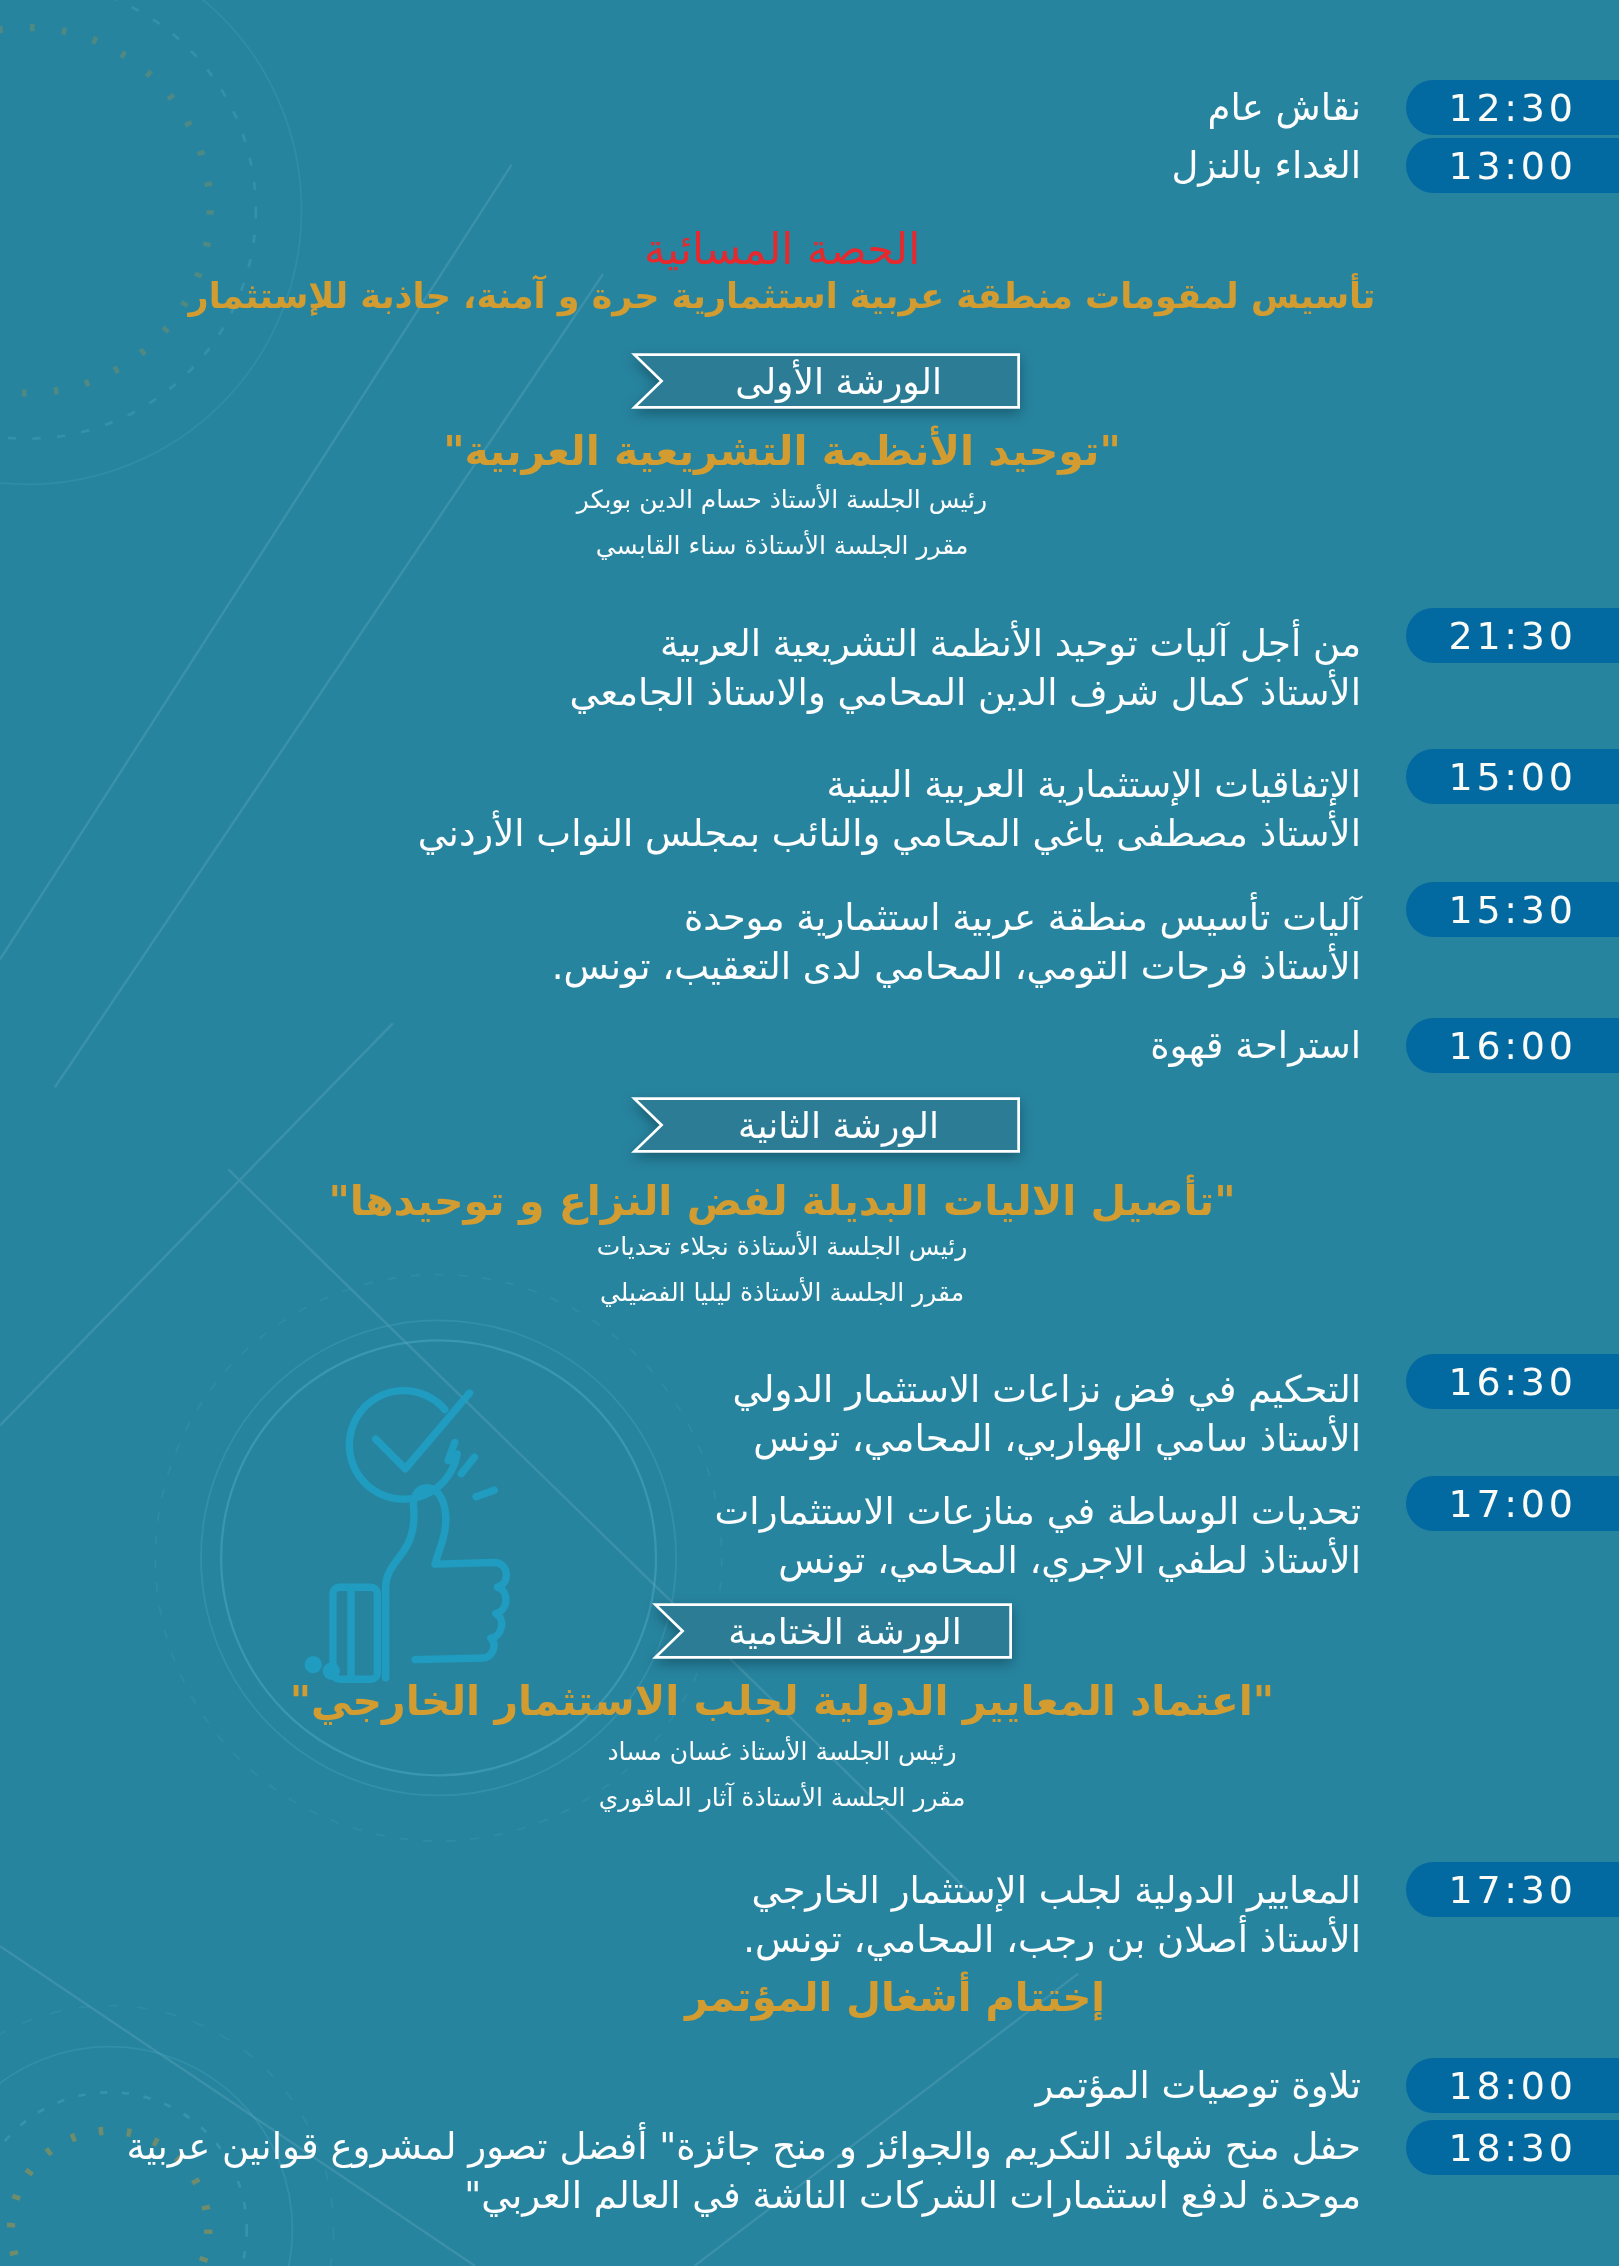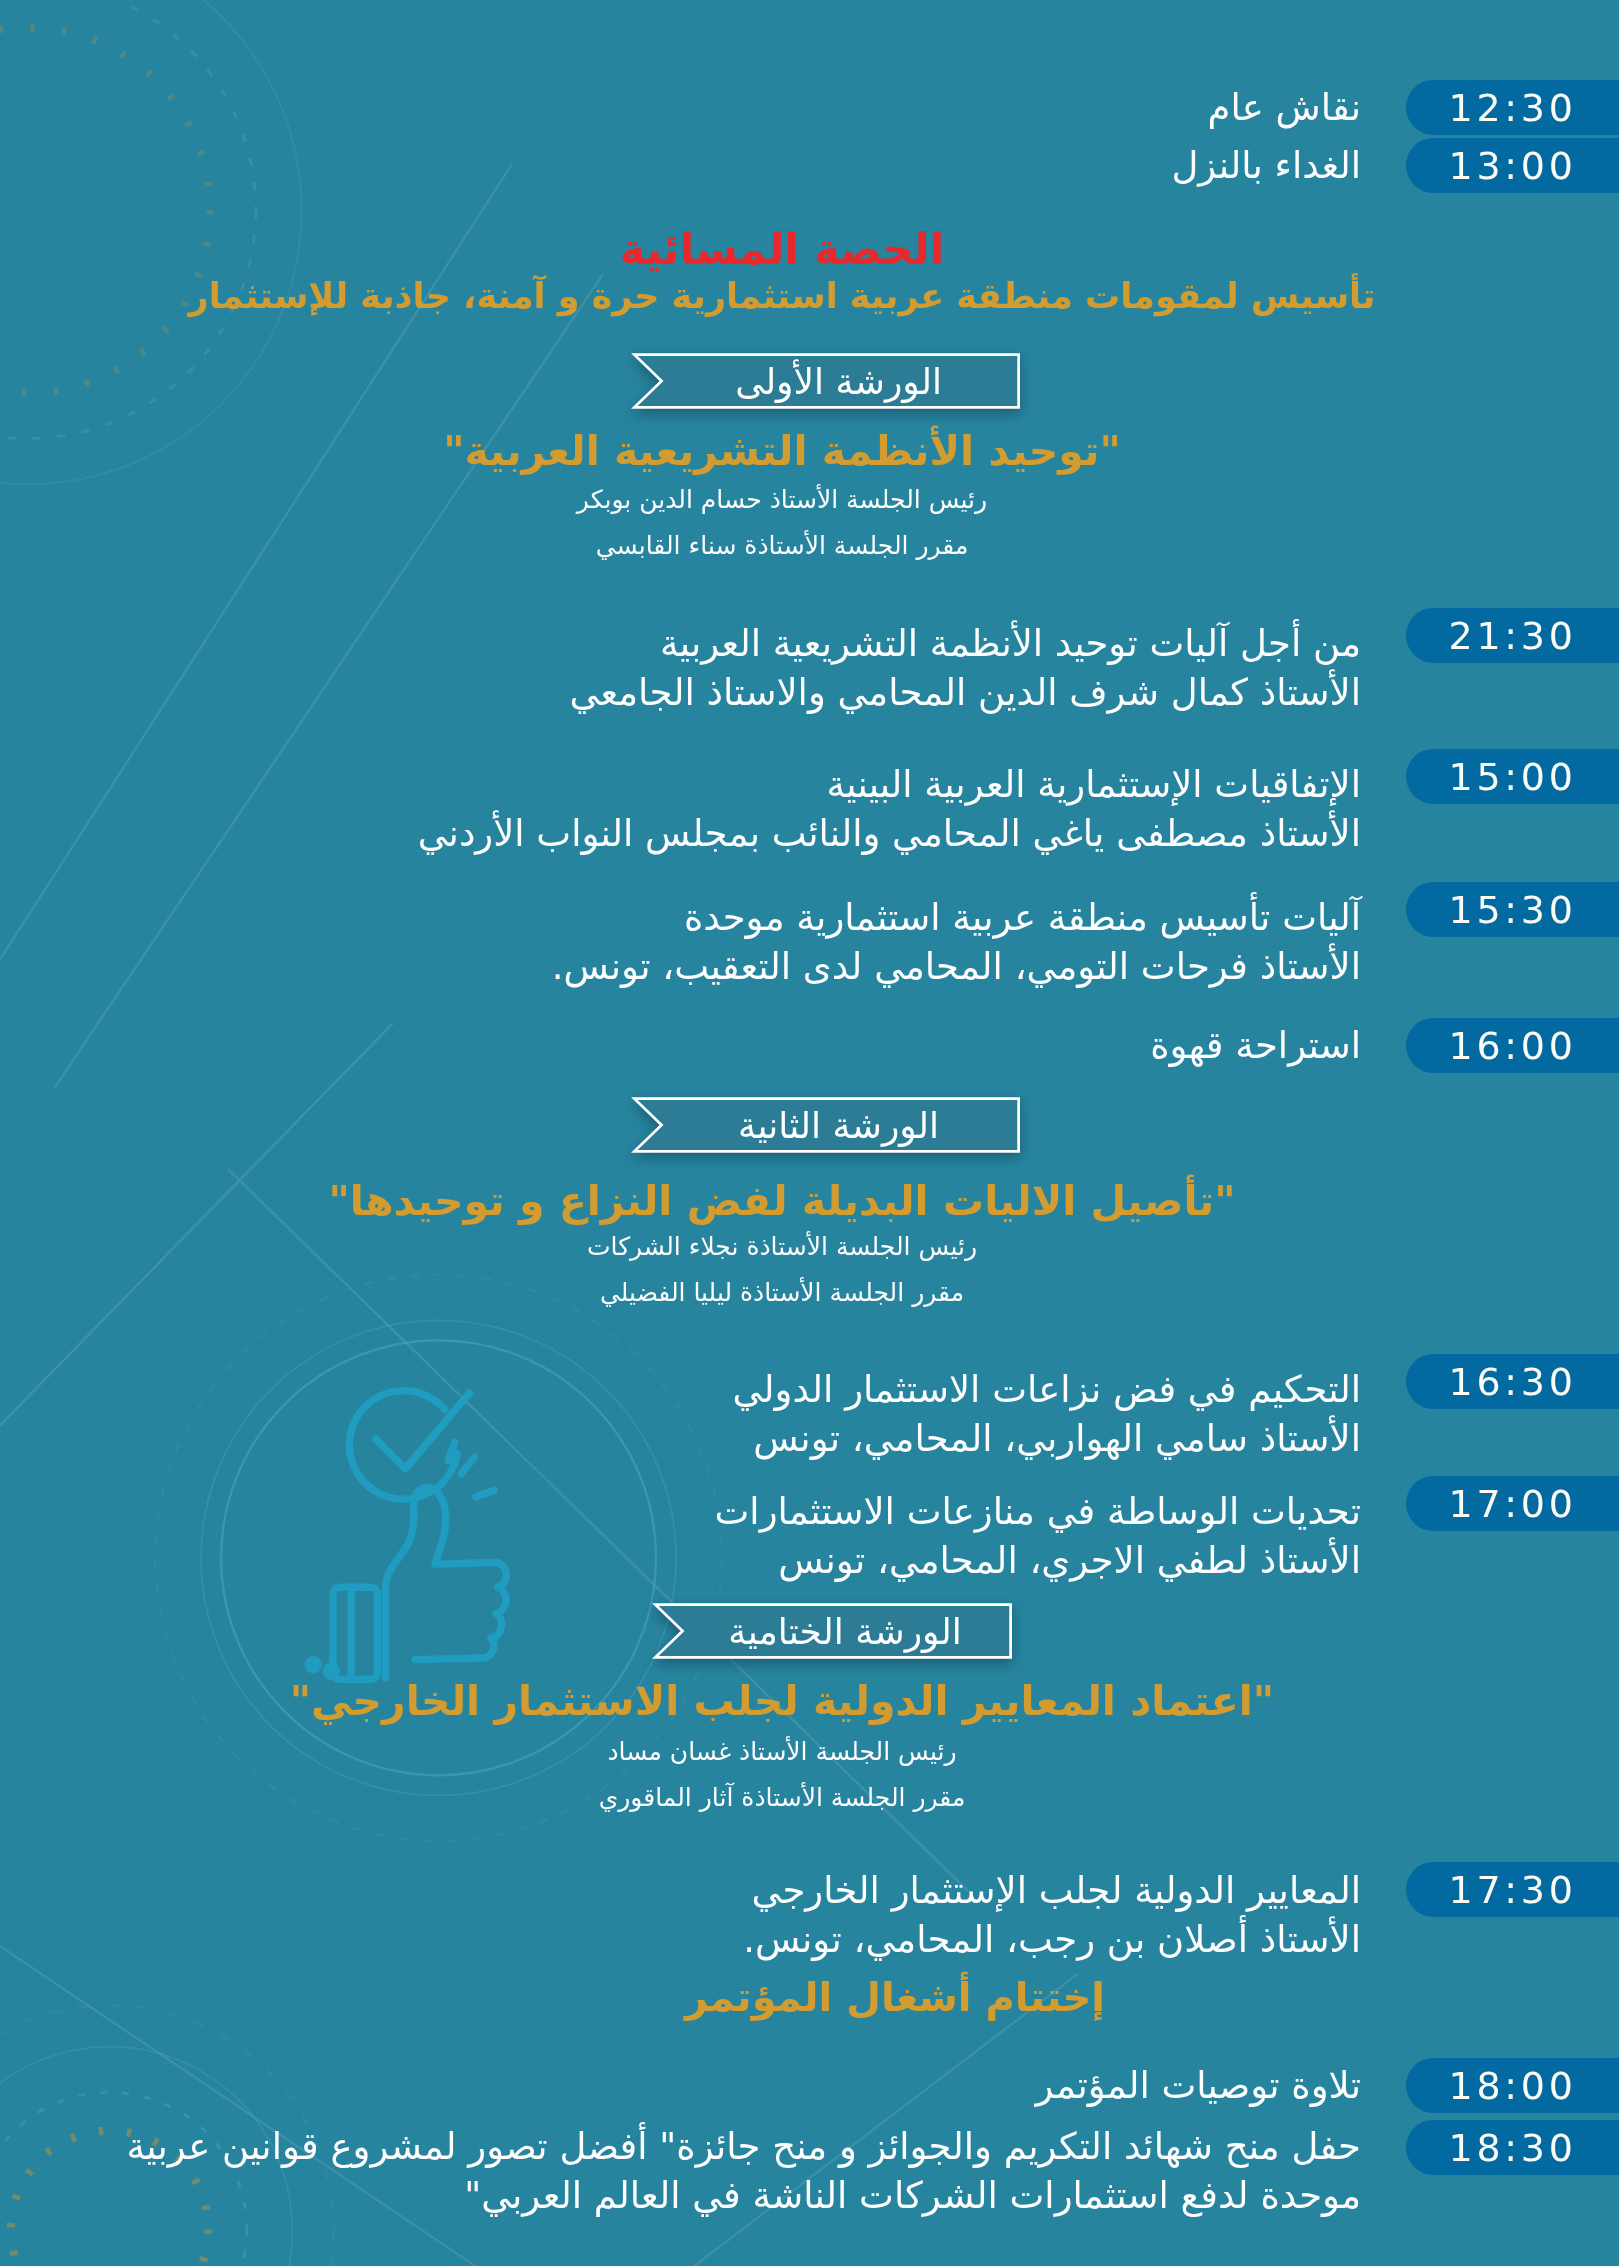"الحصة المسائية" .red-title { font-weight: bold -> normal }
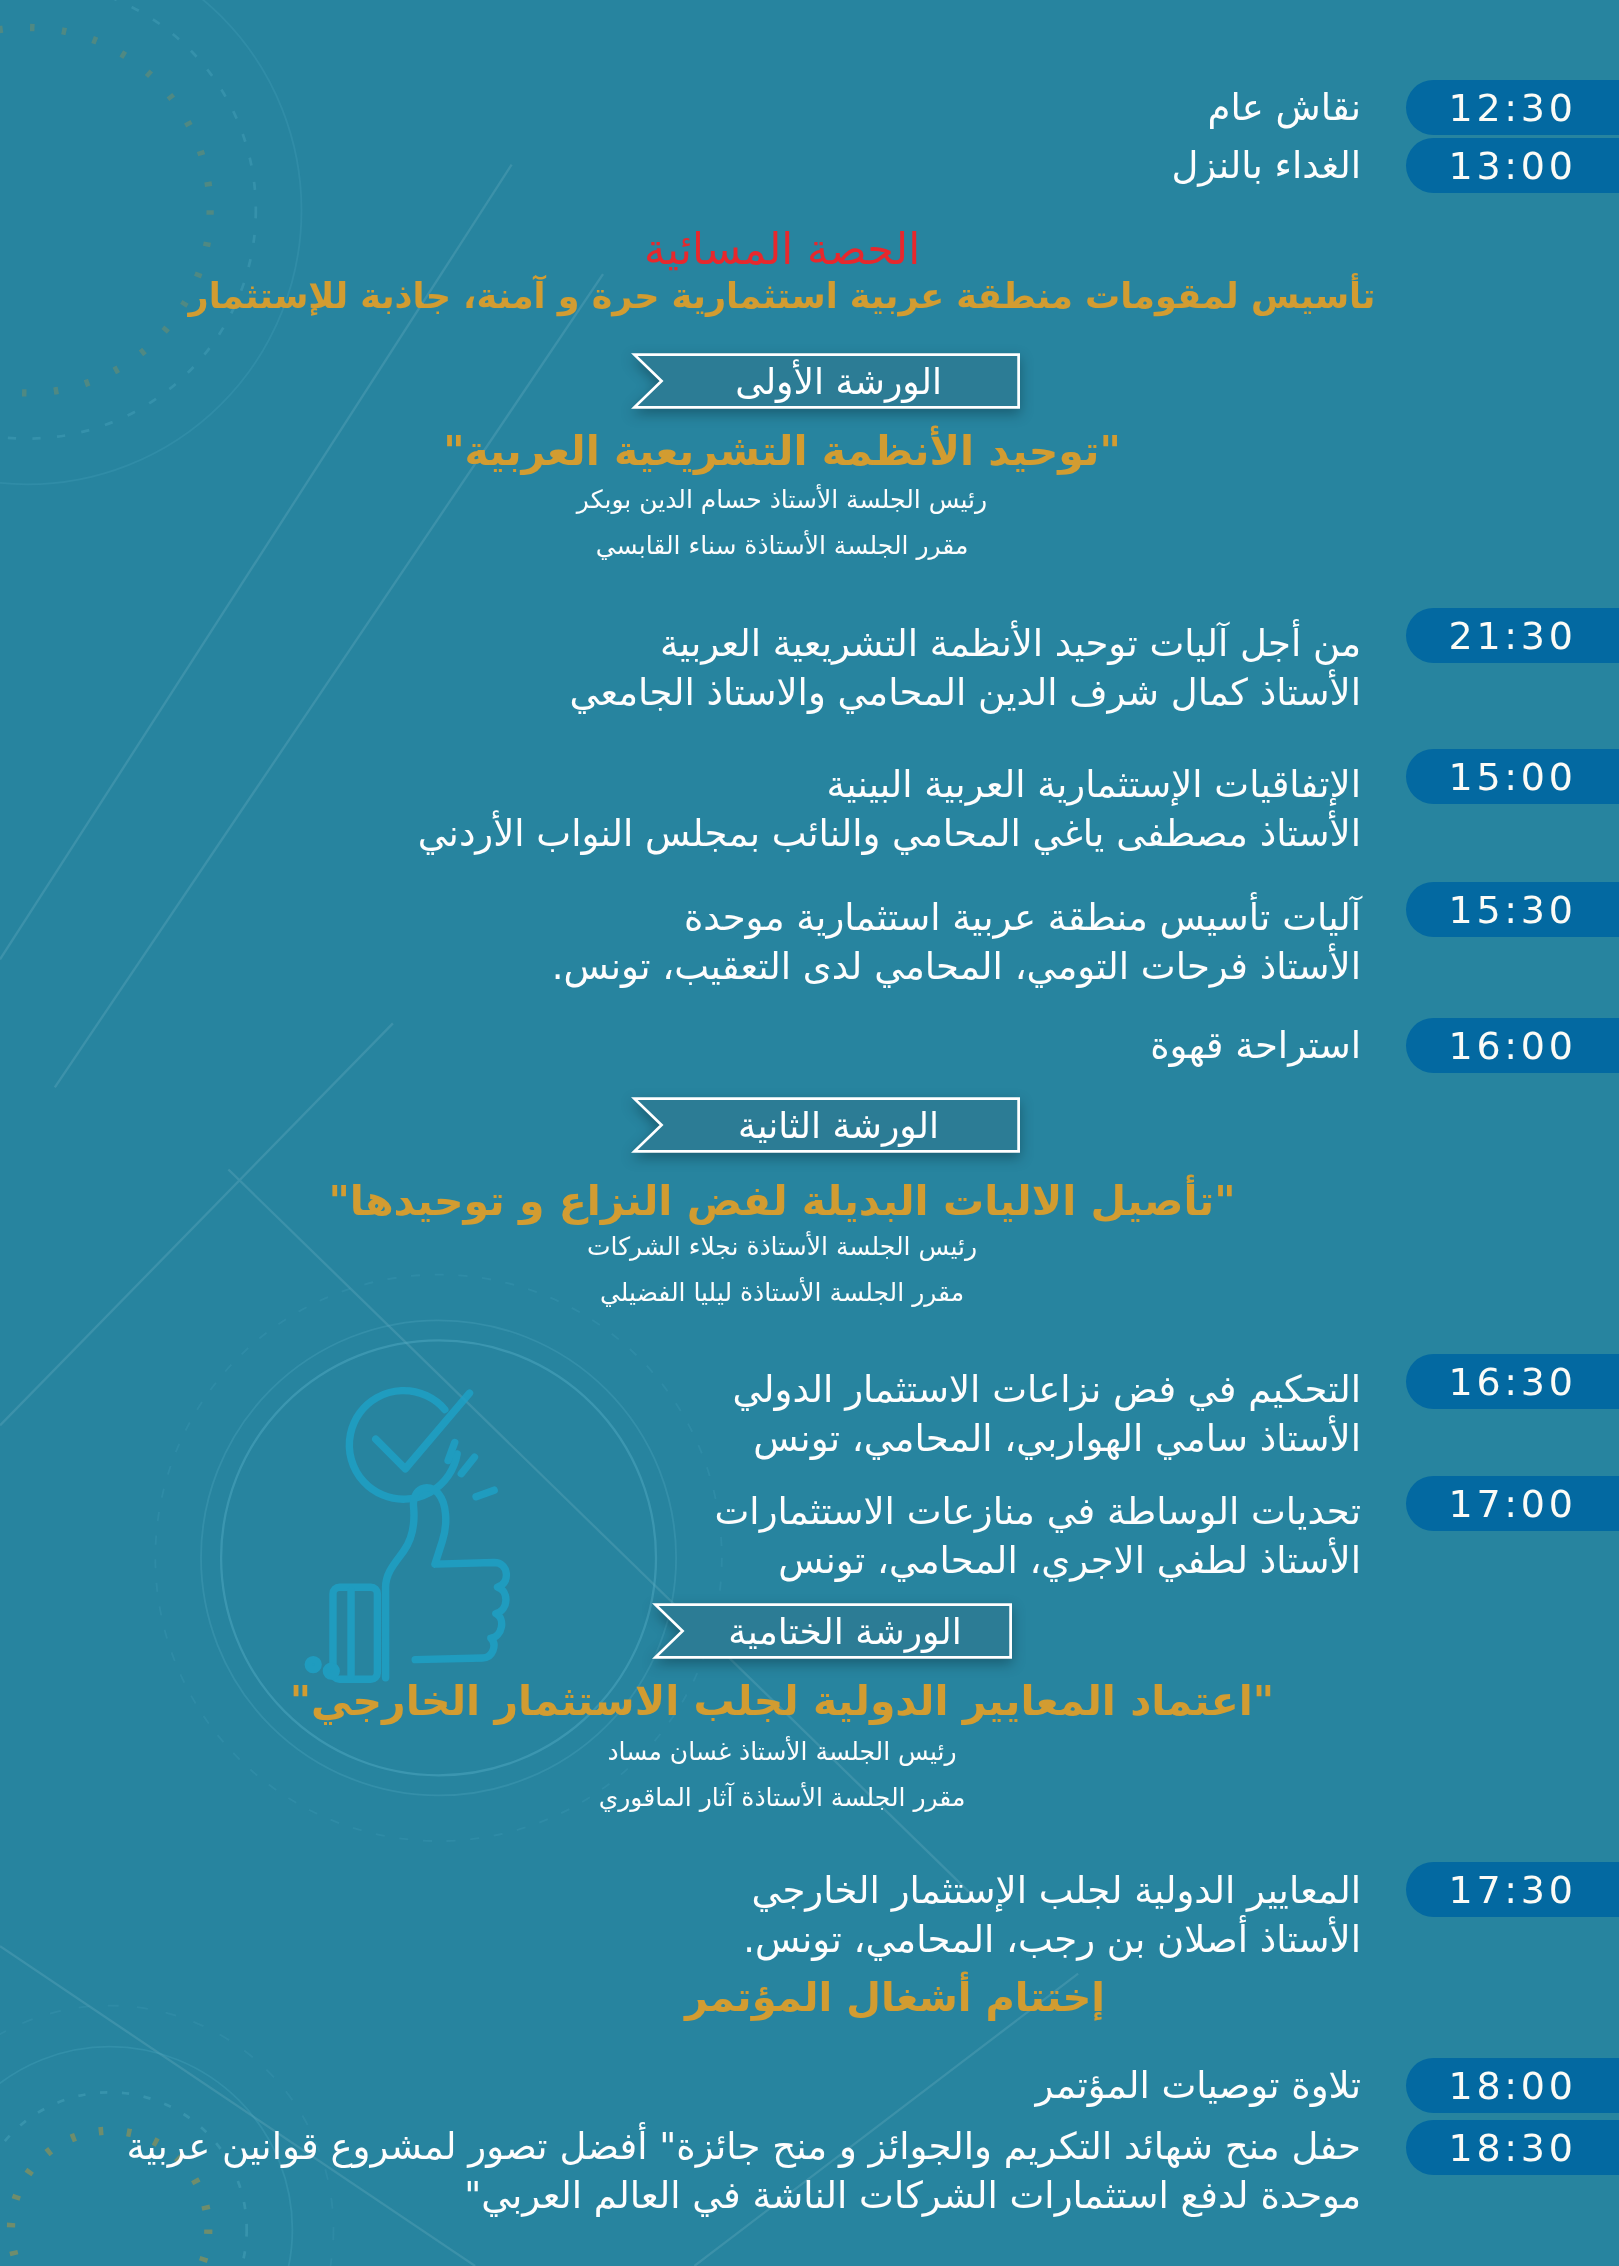"رئيس الجلسة الأستاذة نجلاء الشركات" div { text: الشركات -> تحديات }
